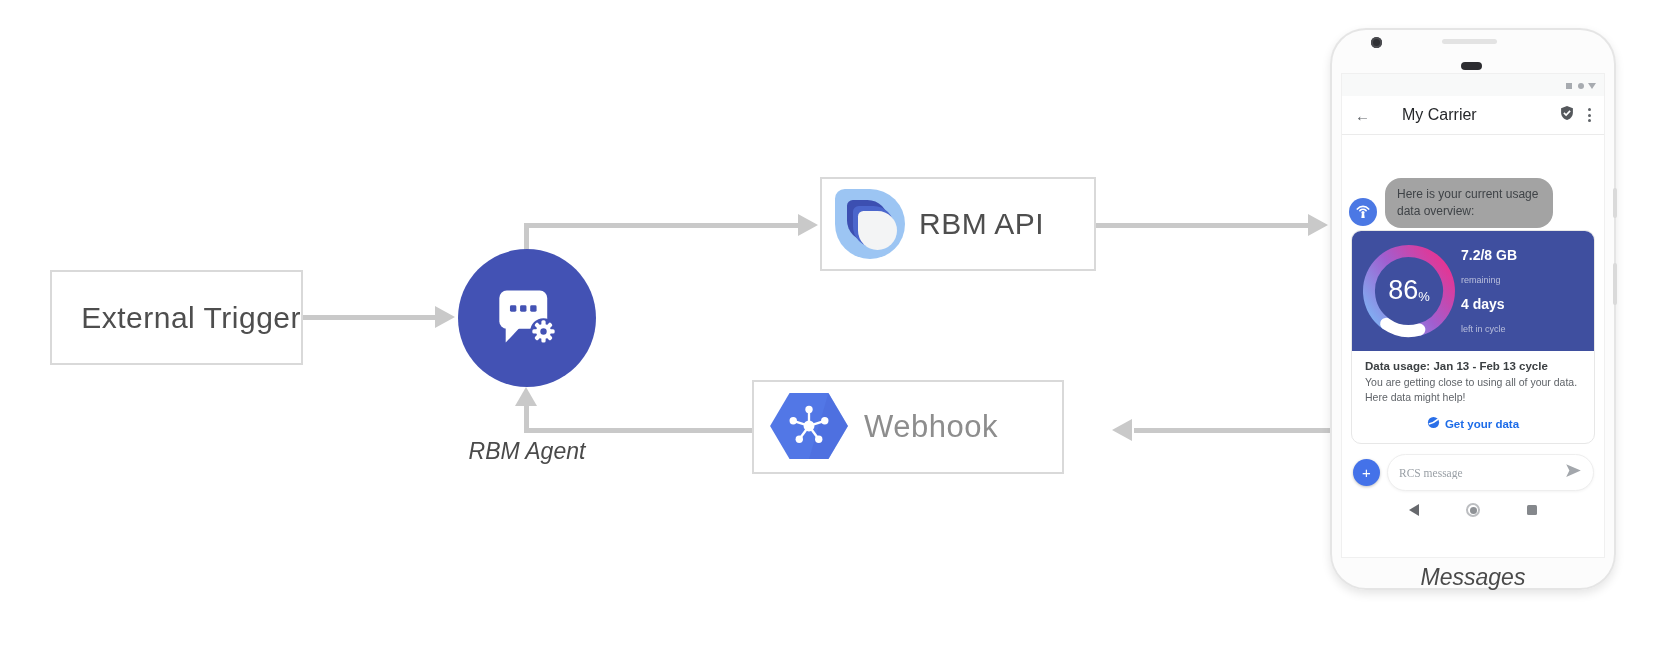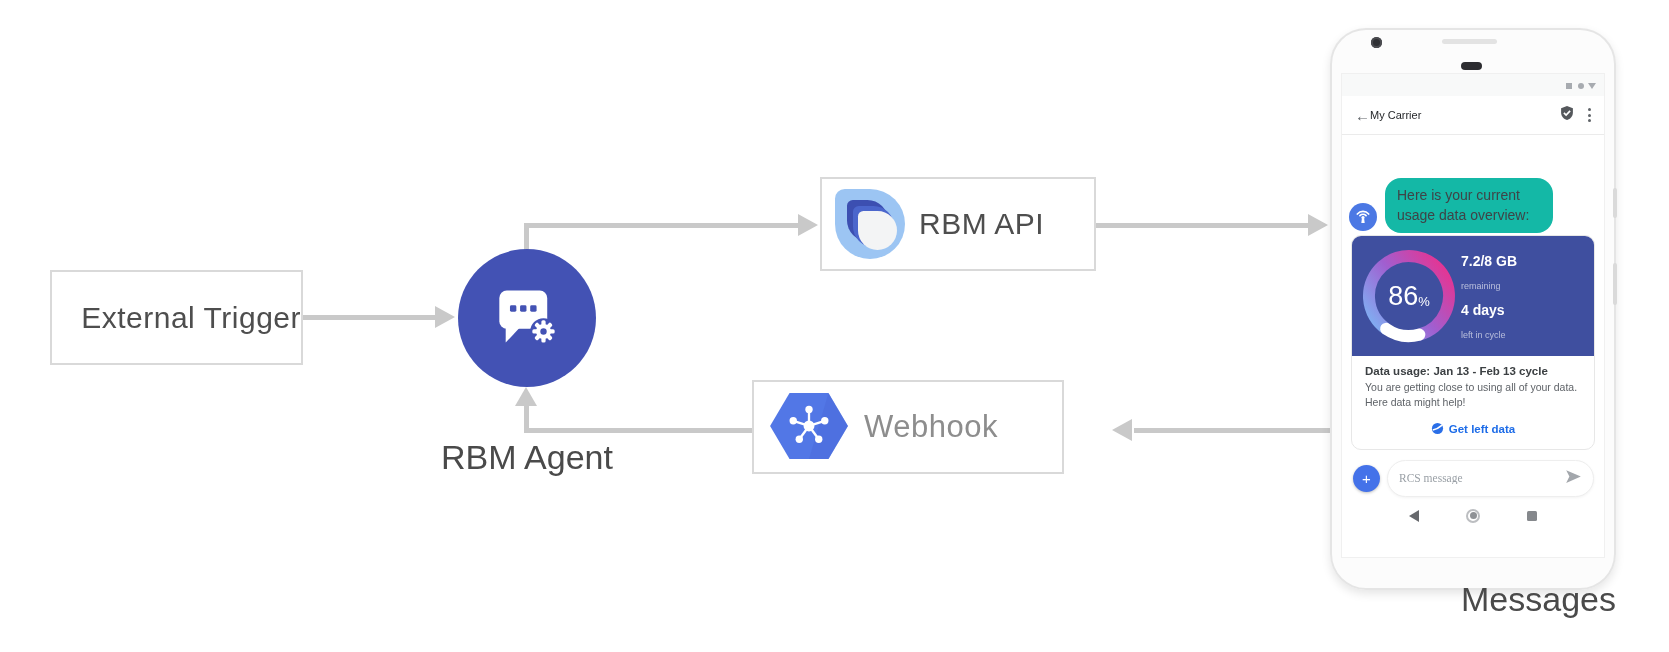"My Carrier" .appbar-title { font-size: 11px -> 16px; margin-left: 0 -> 32px }
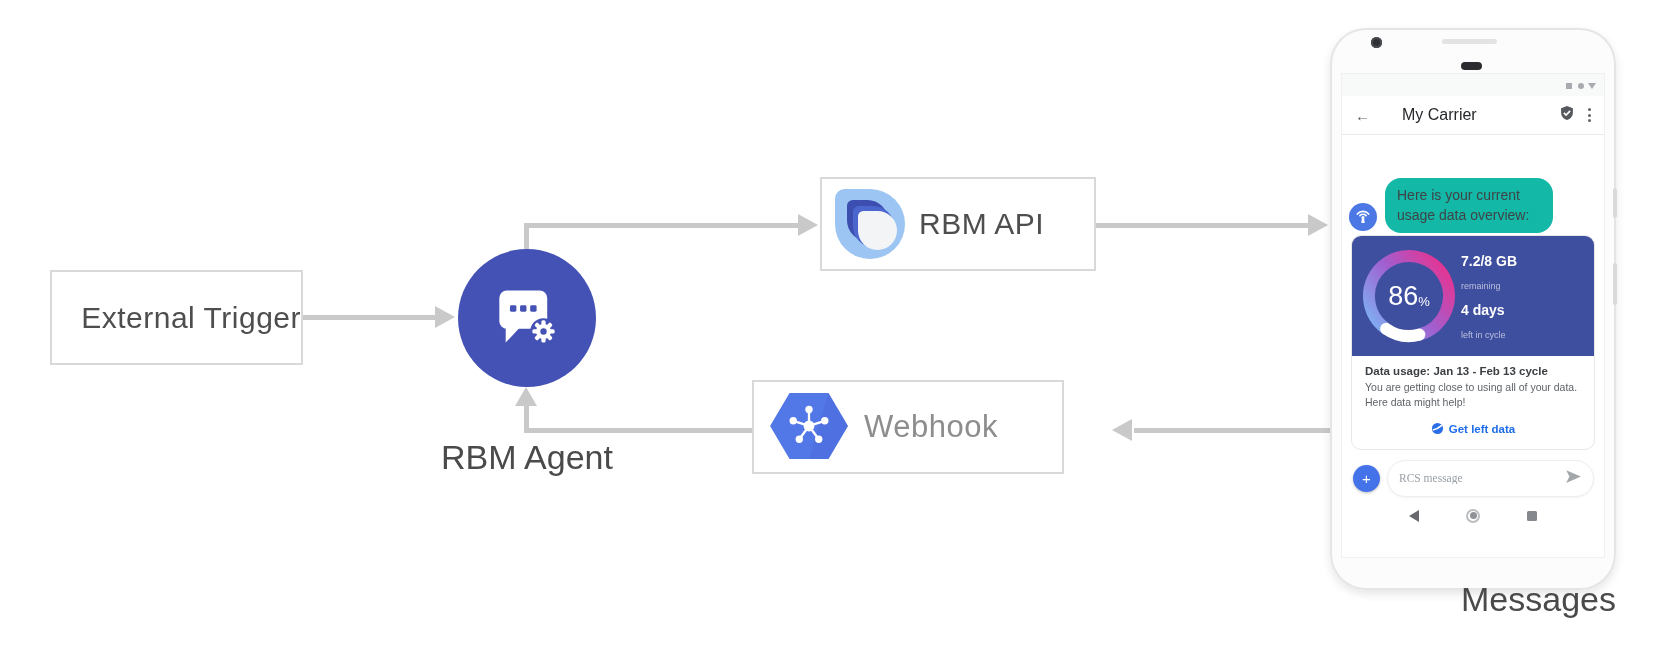"Here is your current usage" .bubble { background: #14b8a6 -> #a3a3a3; font-size: 14px -> 12px }
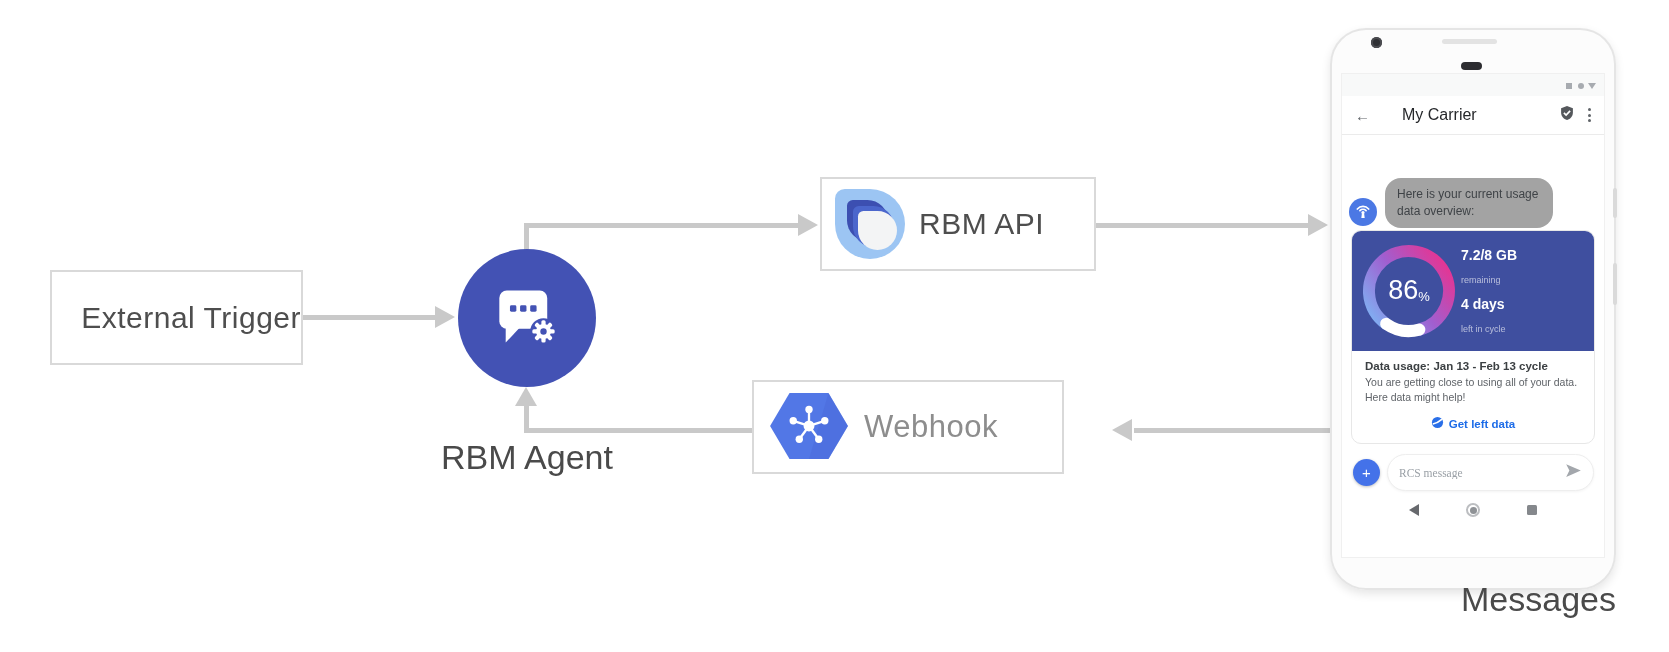"Get left data" span { text: left -> your }
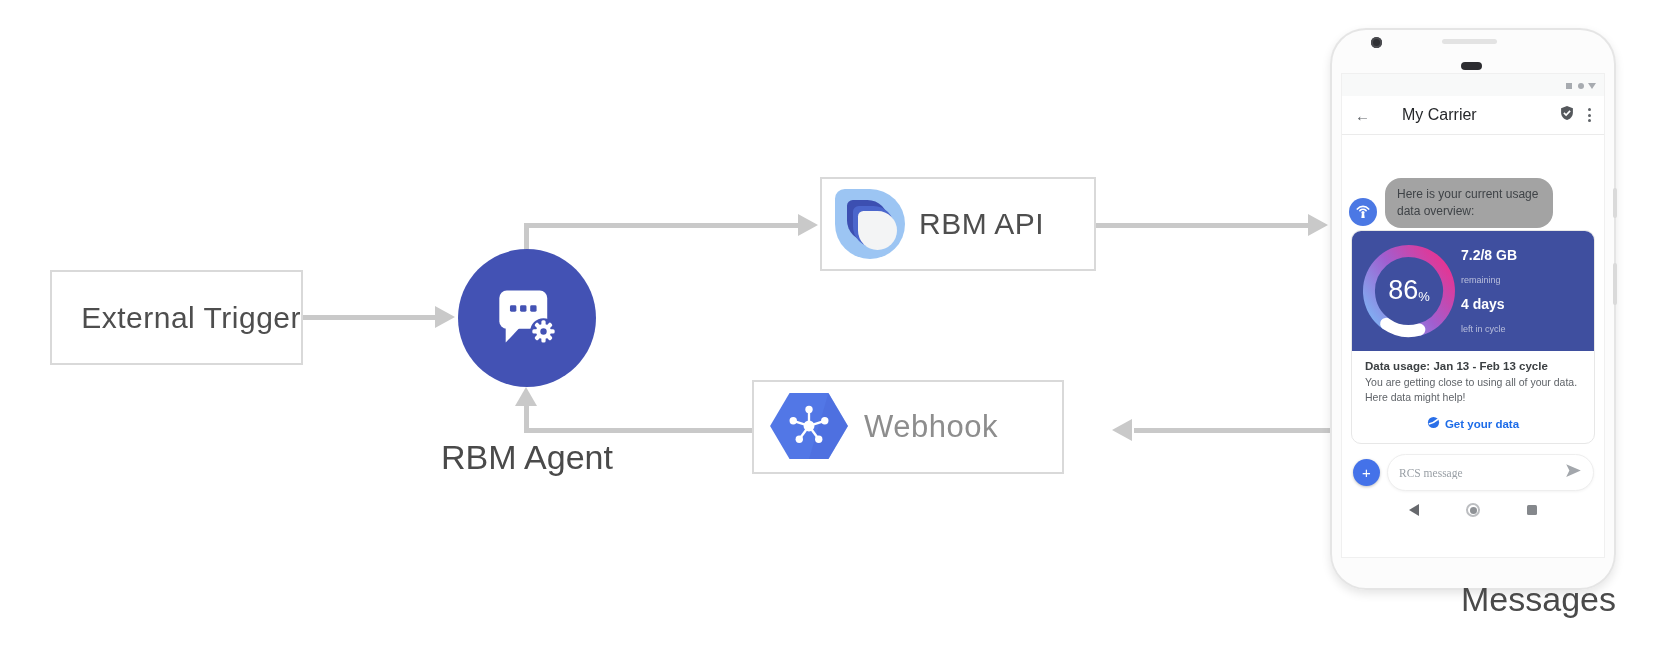"RBM Agent" .free-label { font-size: 34px -> 23px; font-style: none -> italic }
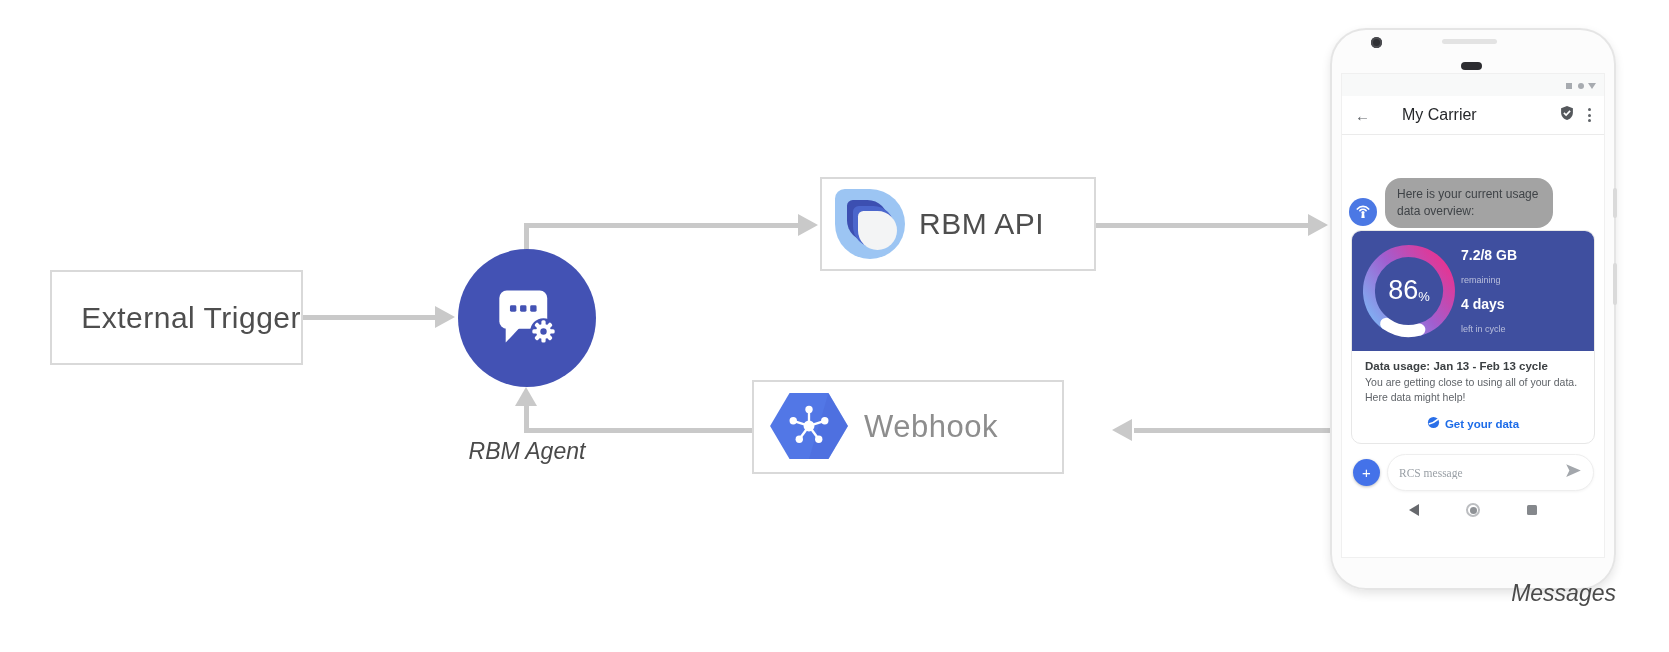"Messages" .phone-caption { text-align: right -> none; top: 580px -> 564px }
